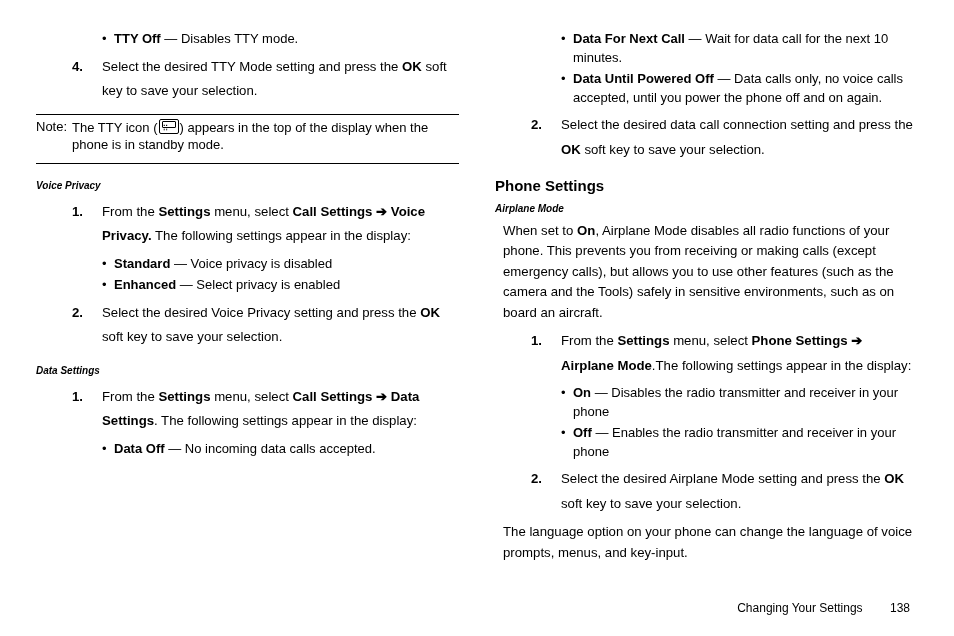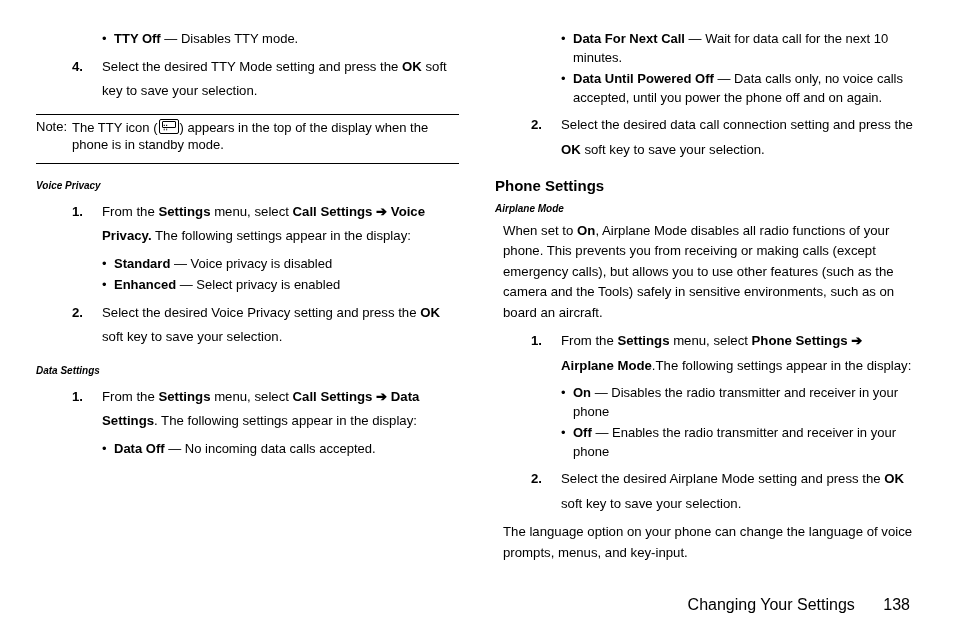"Changing Your Settings 138" .footer { font-size: 16px -> 12px }
